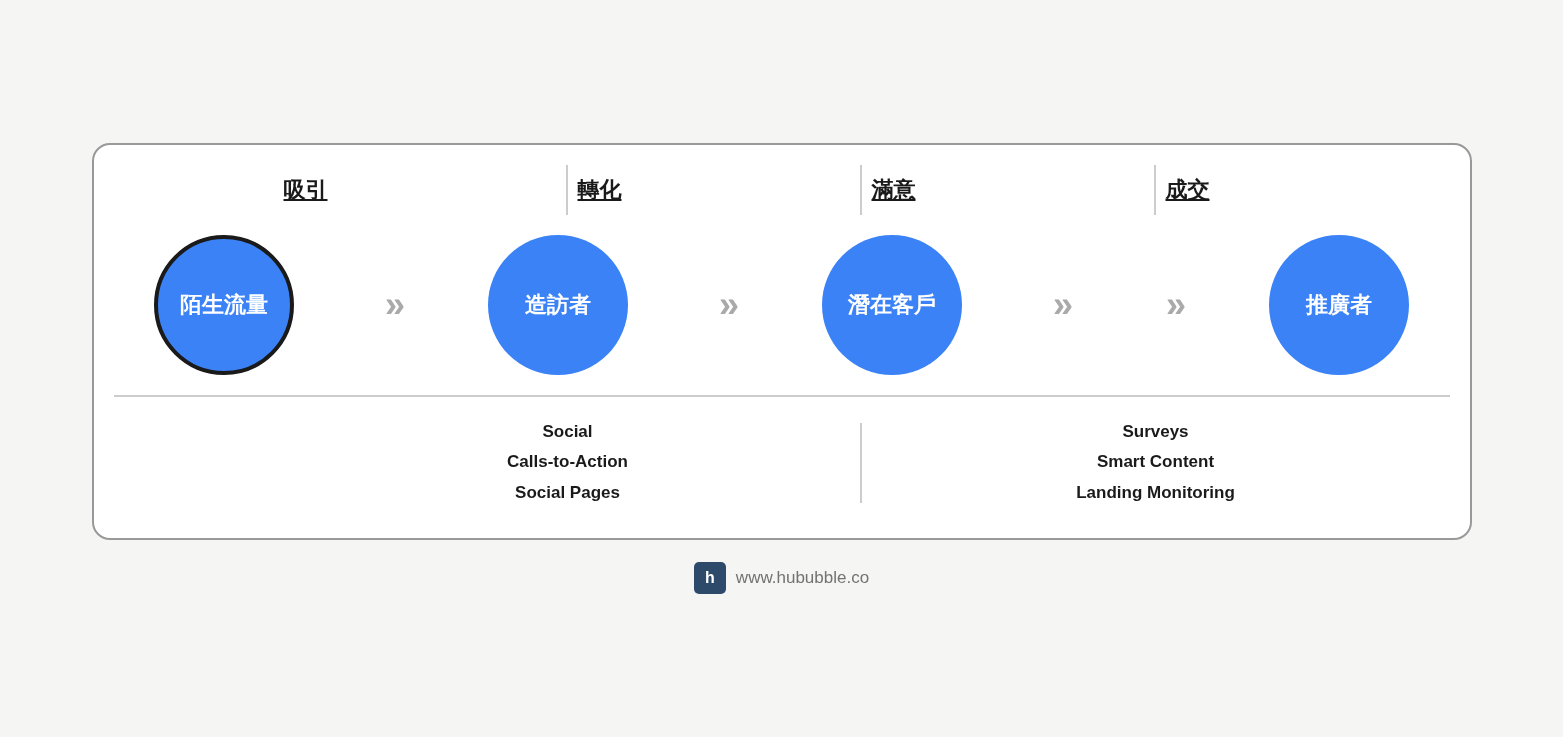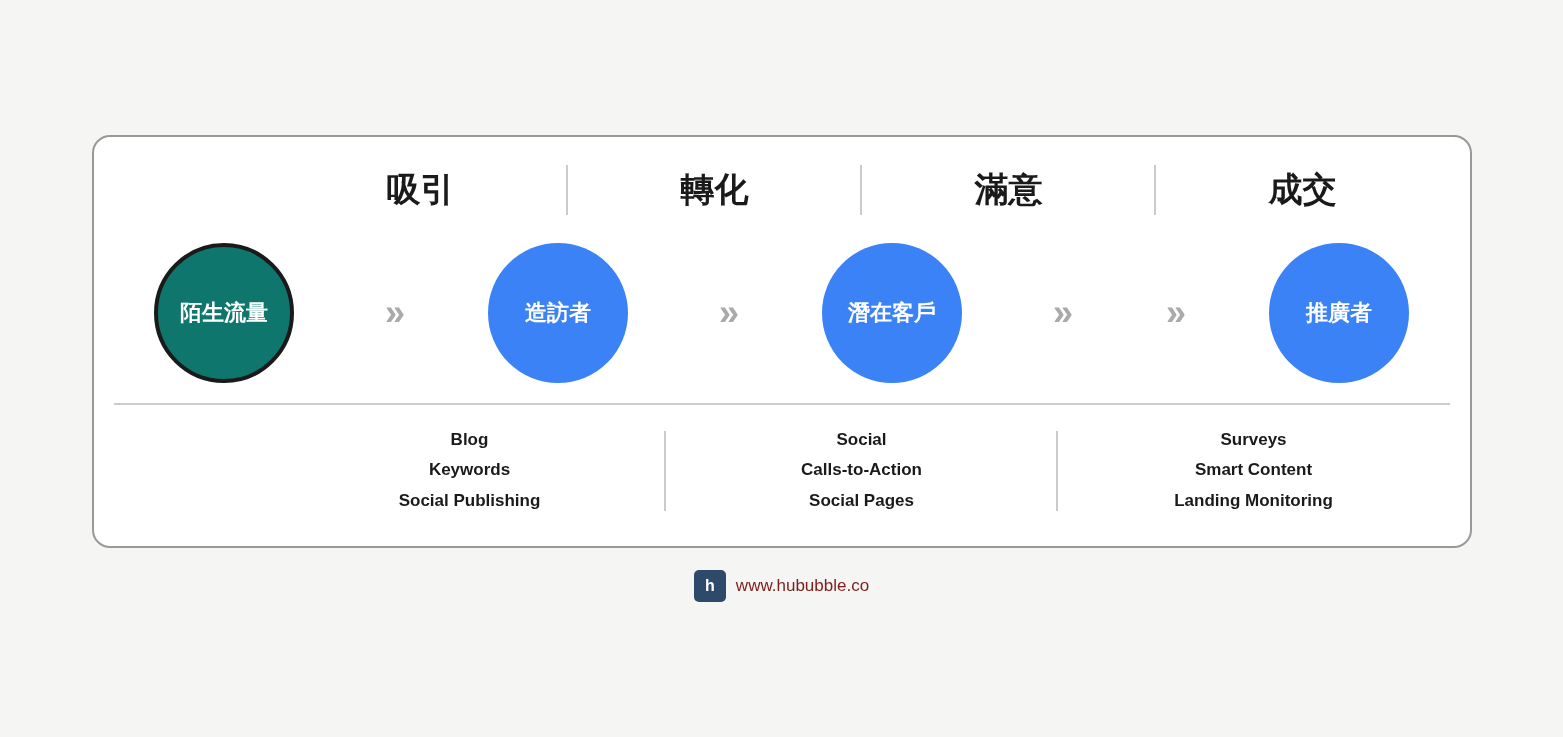"吸引" .stage-header { font-size: 34px -> 22px; text-align: center -> none; text-decoration: none -> underline }
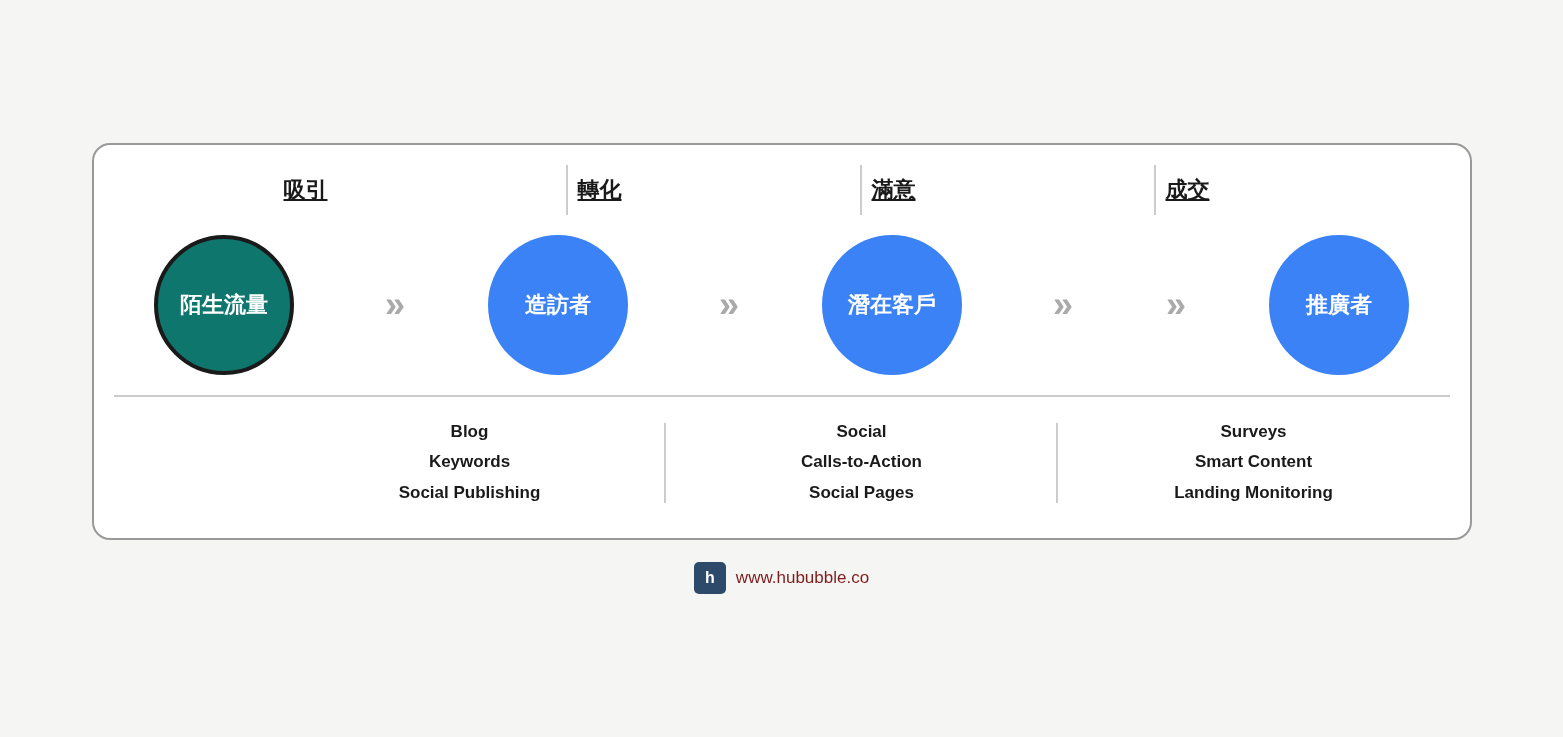"陌生流量" .circle.first-circle { background: #0f766e -> #3b82f6 }
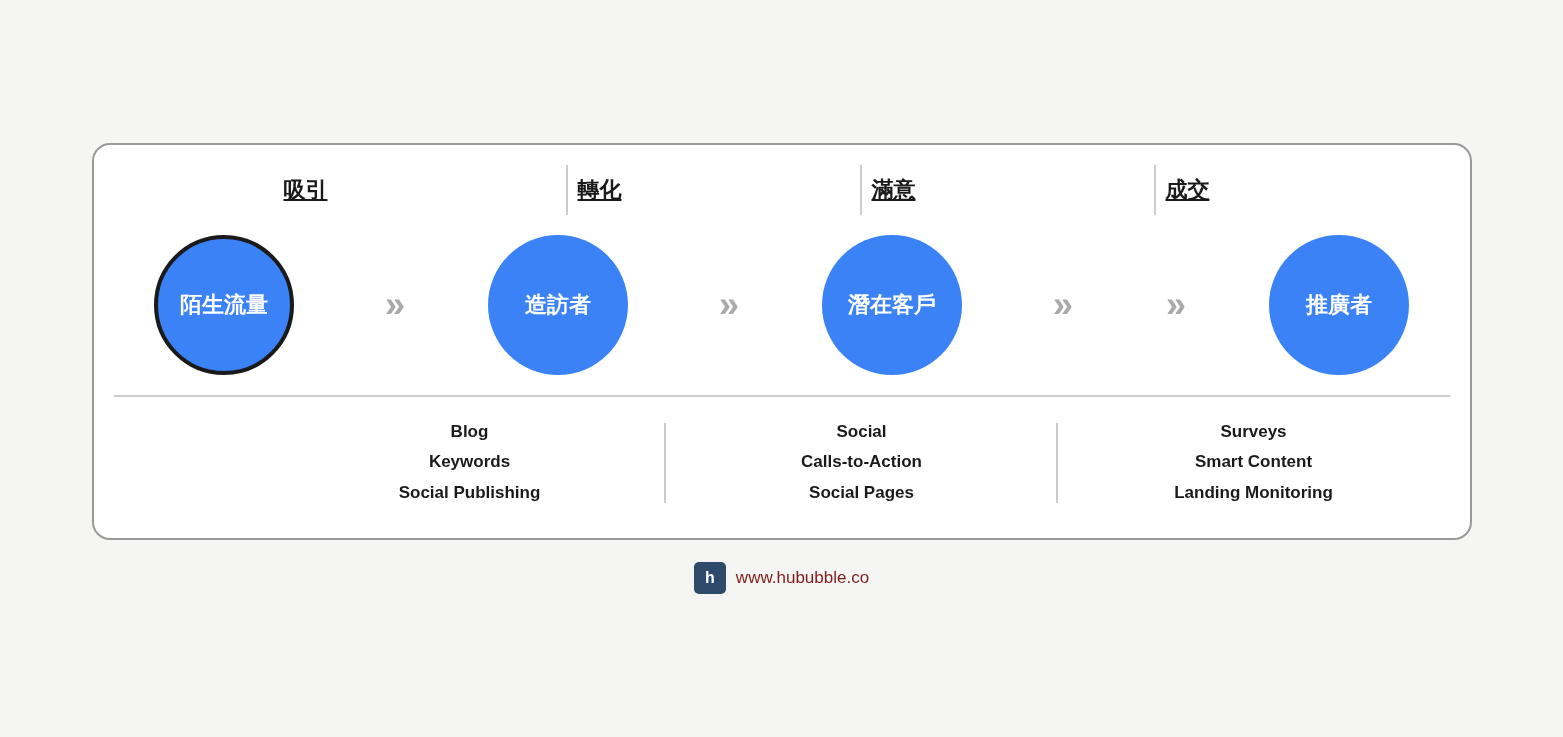"Blog" div.tools-section { html: <div> <div>Blog</div> <div>Keywords</div> <div>Social Publishing</div> </div> -> none }
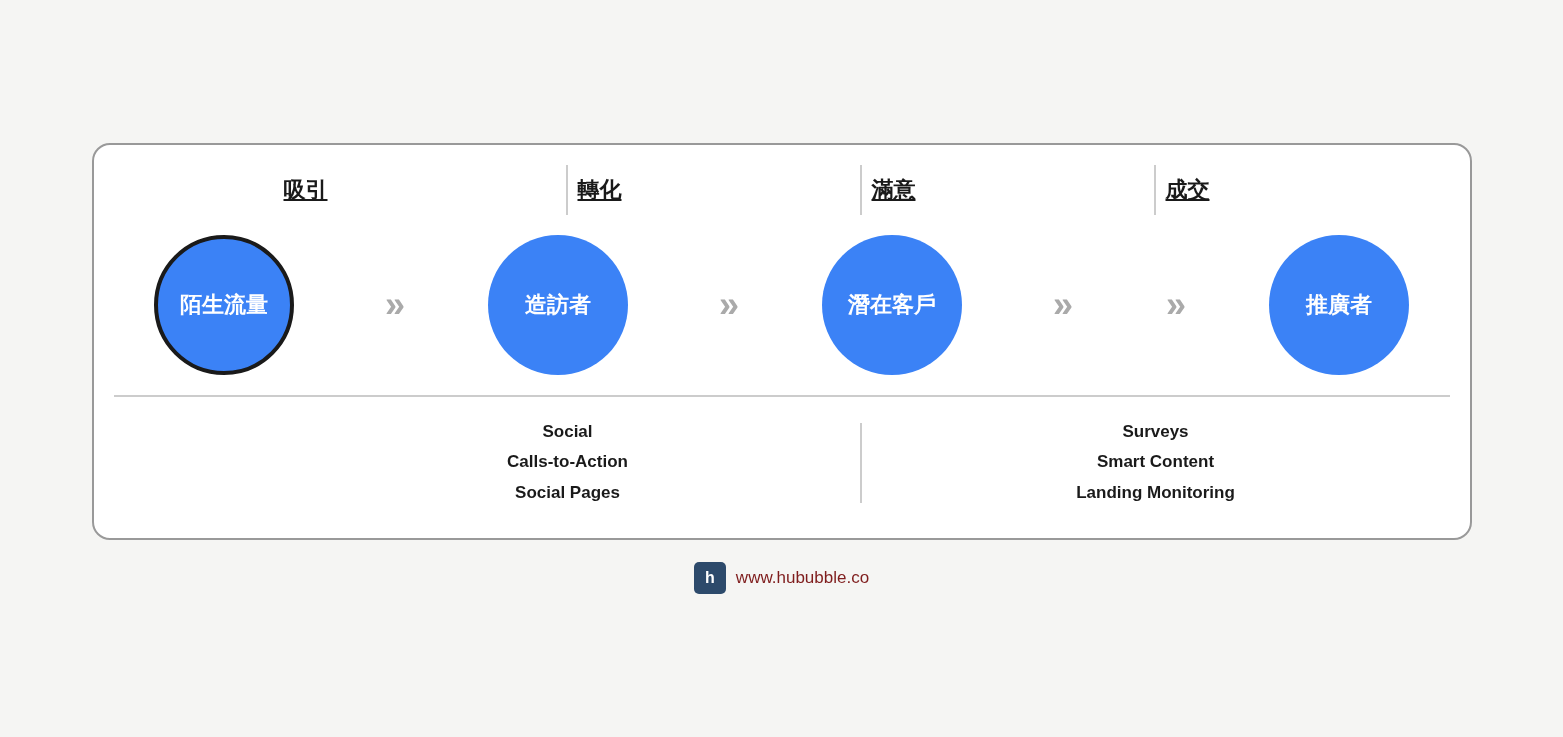"www.hububble.co" .footer-url { color: #7f1d1d -> #737373 }
